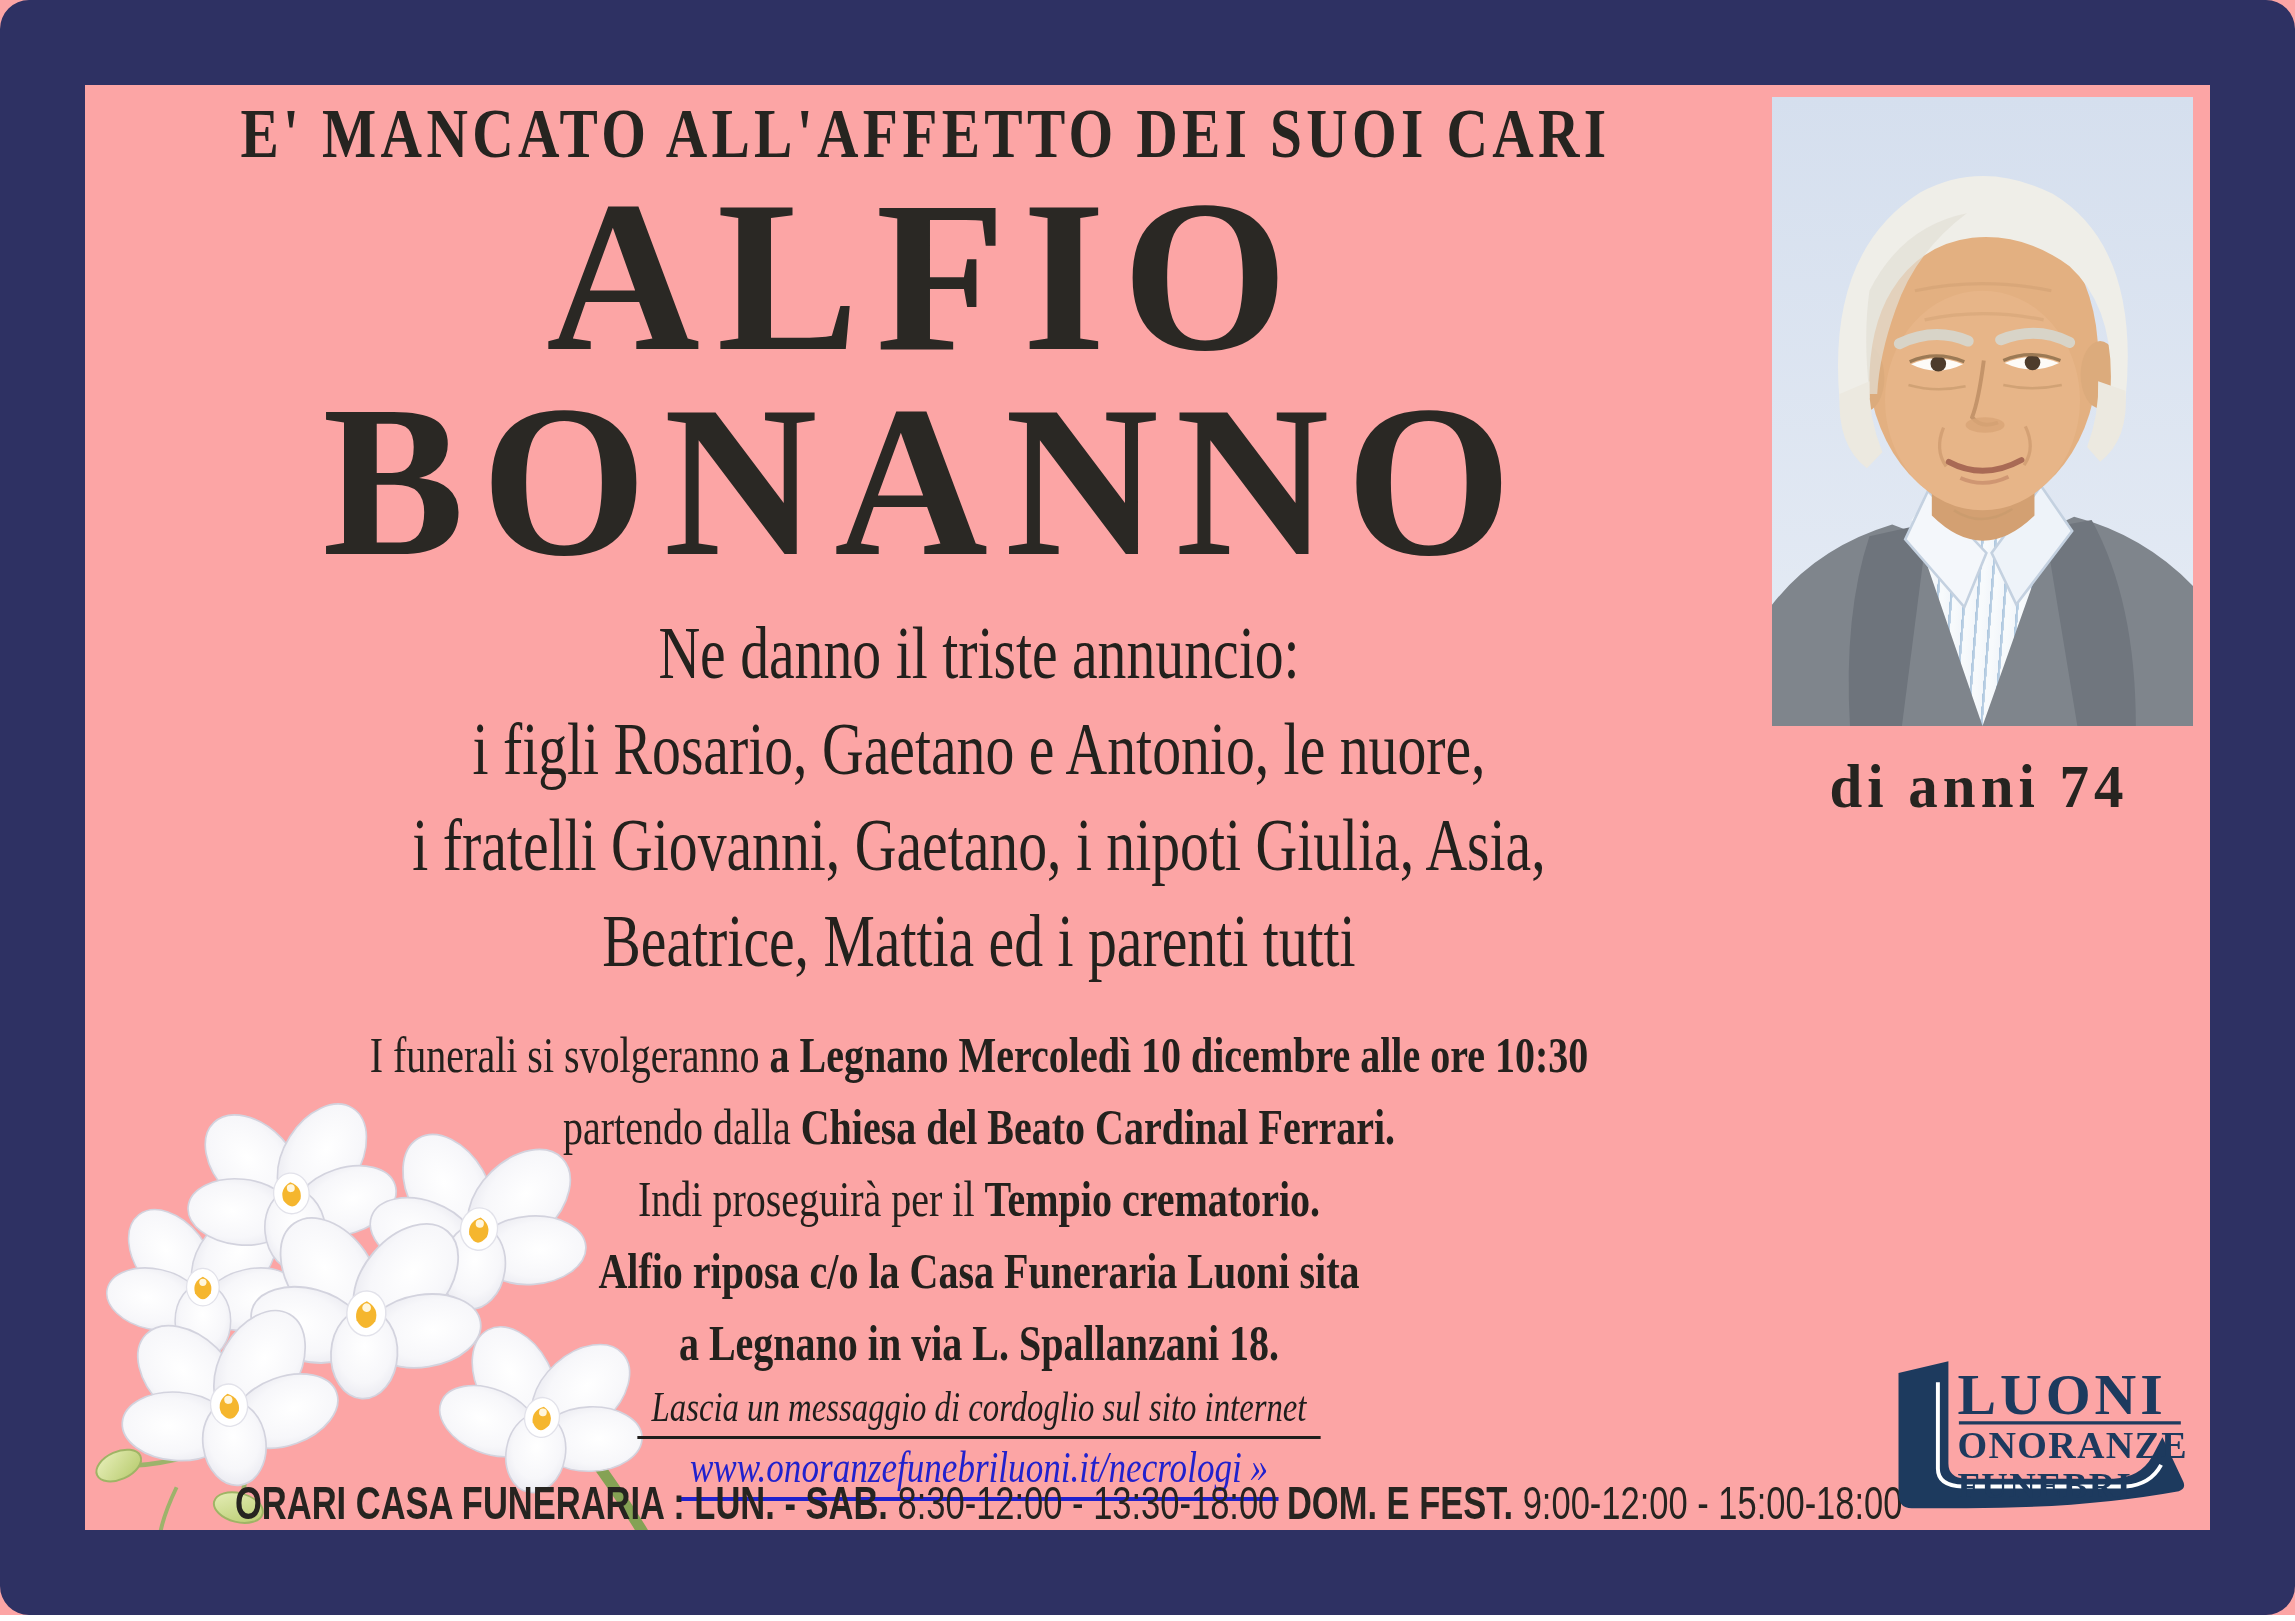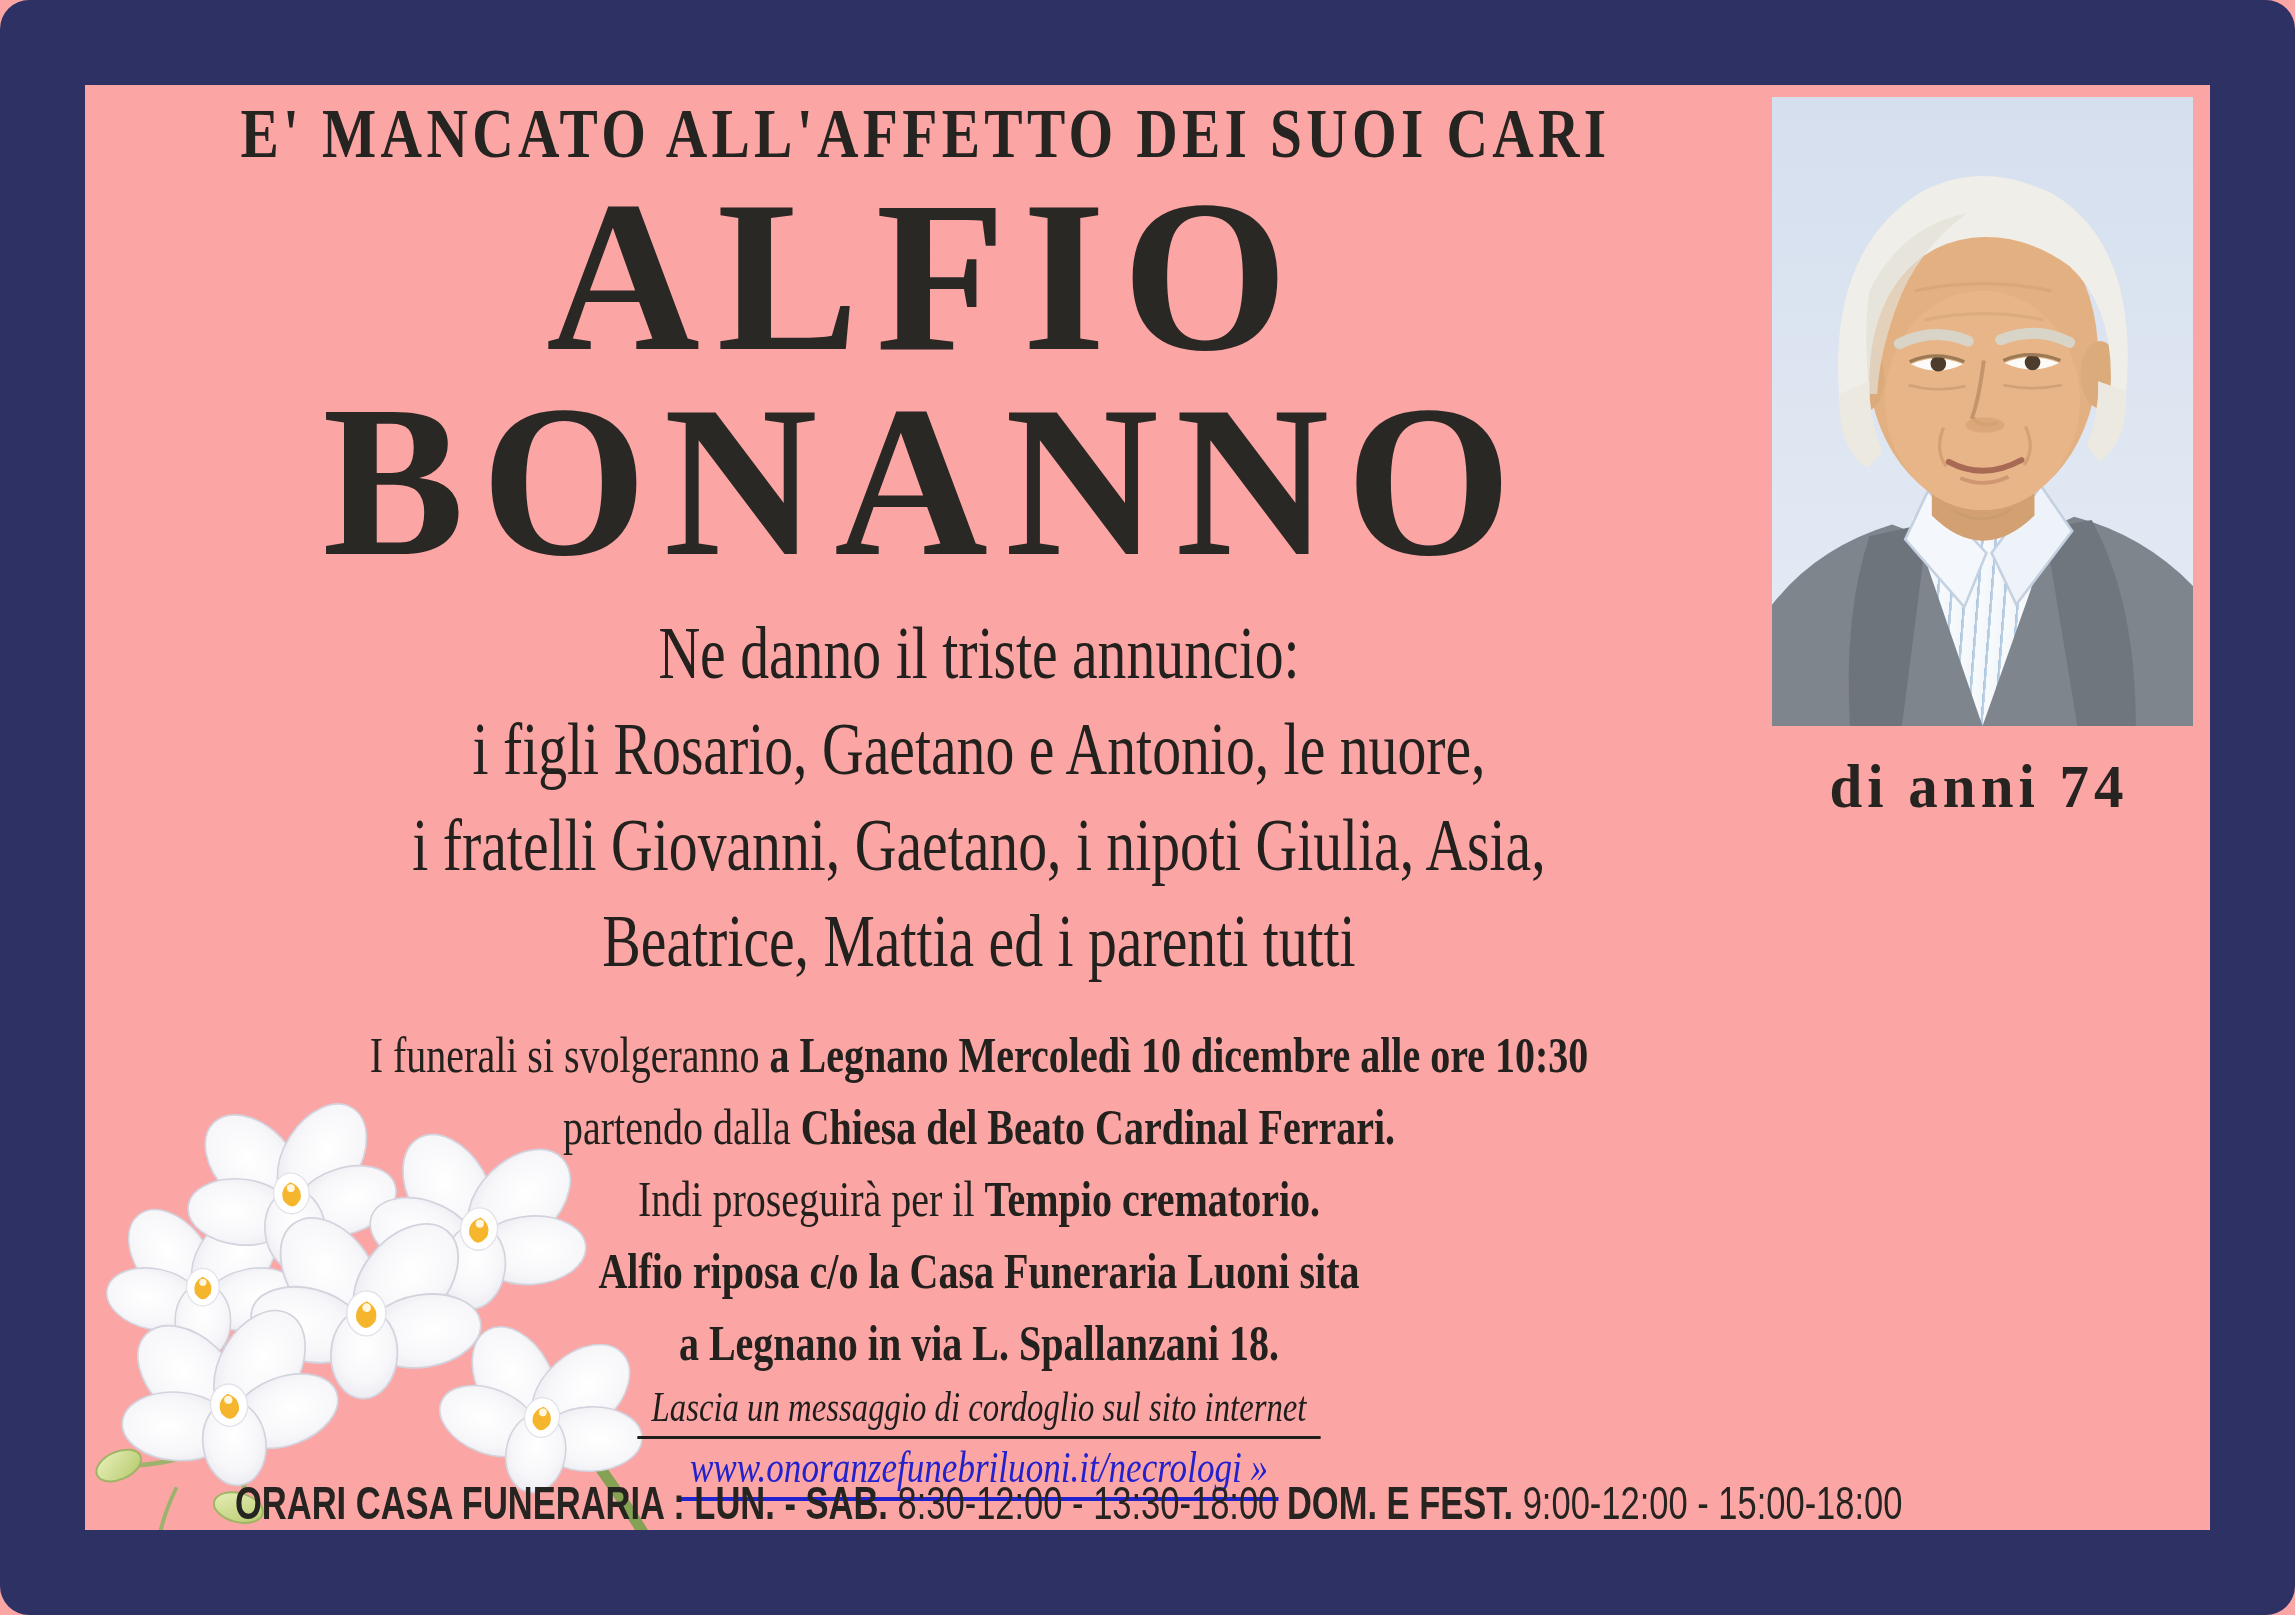"LUONI" div.logo { html: none -> <div> <svg> <path></path> <path></path> <text>LUONI</text> <line></line> <text>ONORANZE</text> <text>FUNEBRI</text> </svg> </div> }
